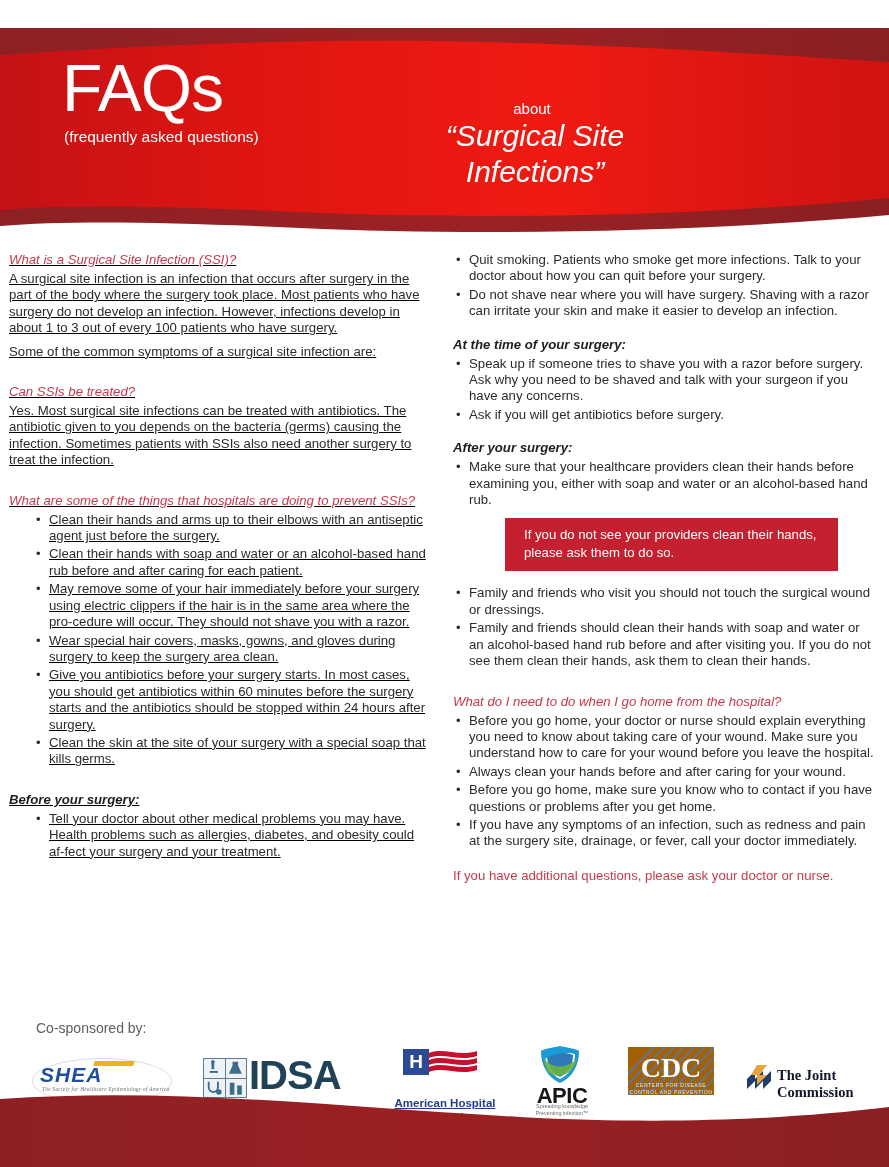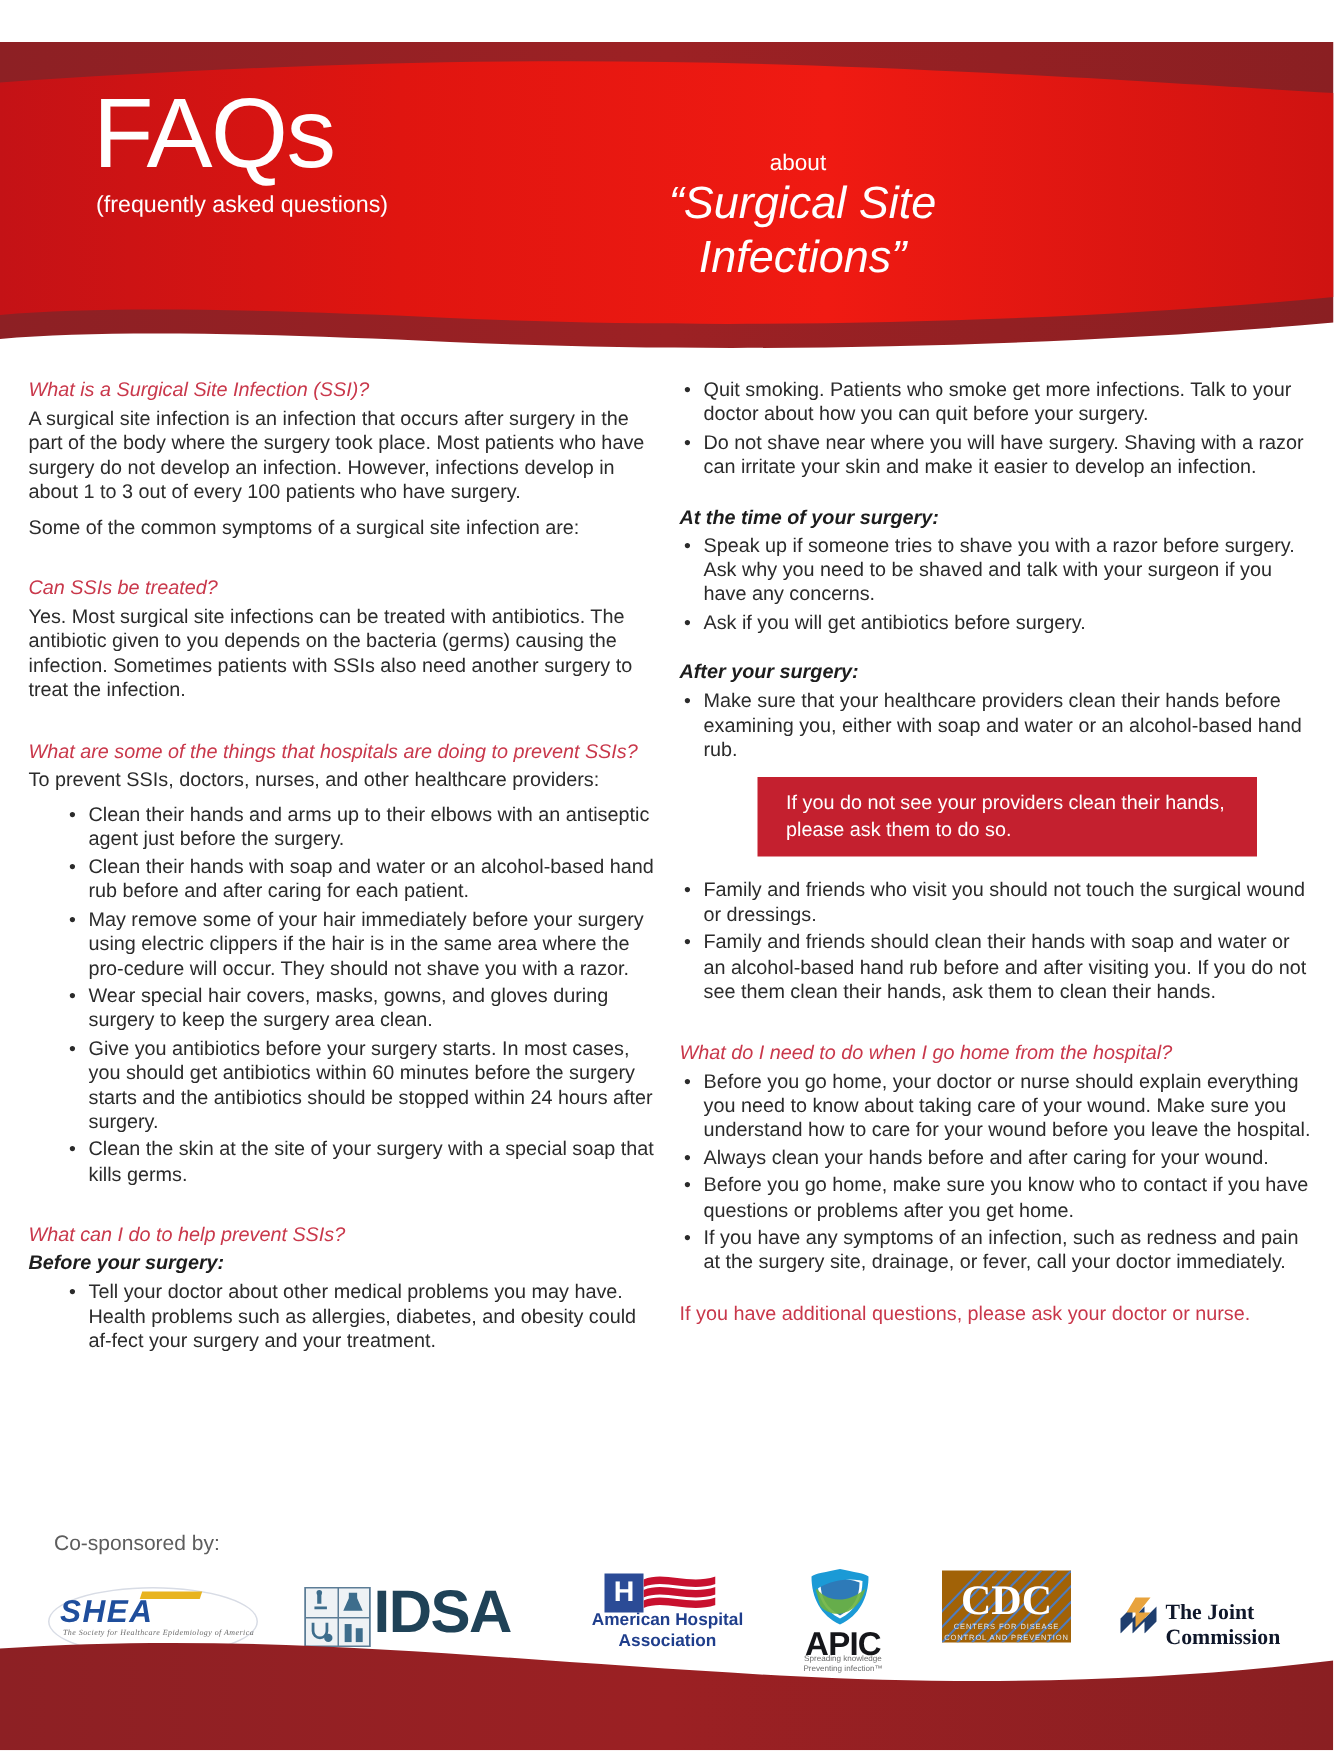"What is a Surgical Site" .col-left { left: 19px -> 9px; text-decoration: none -> underline }
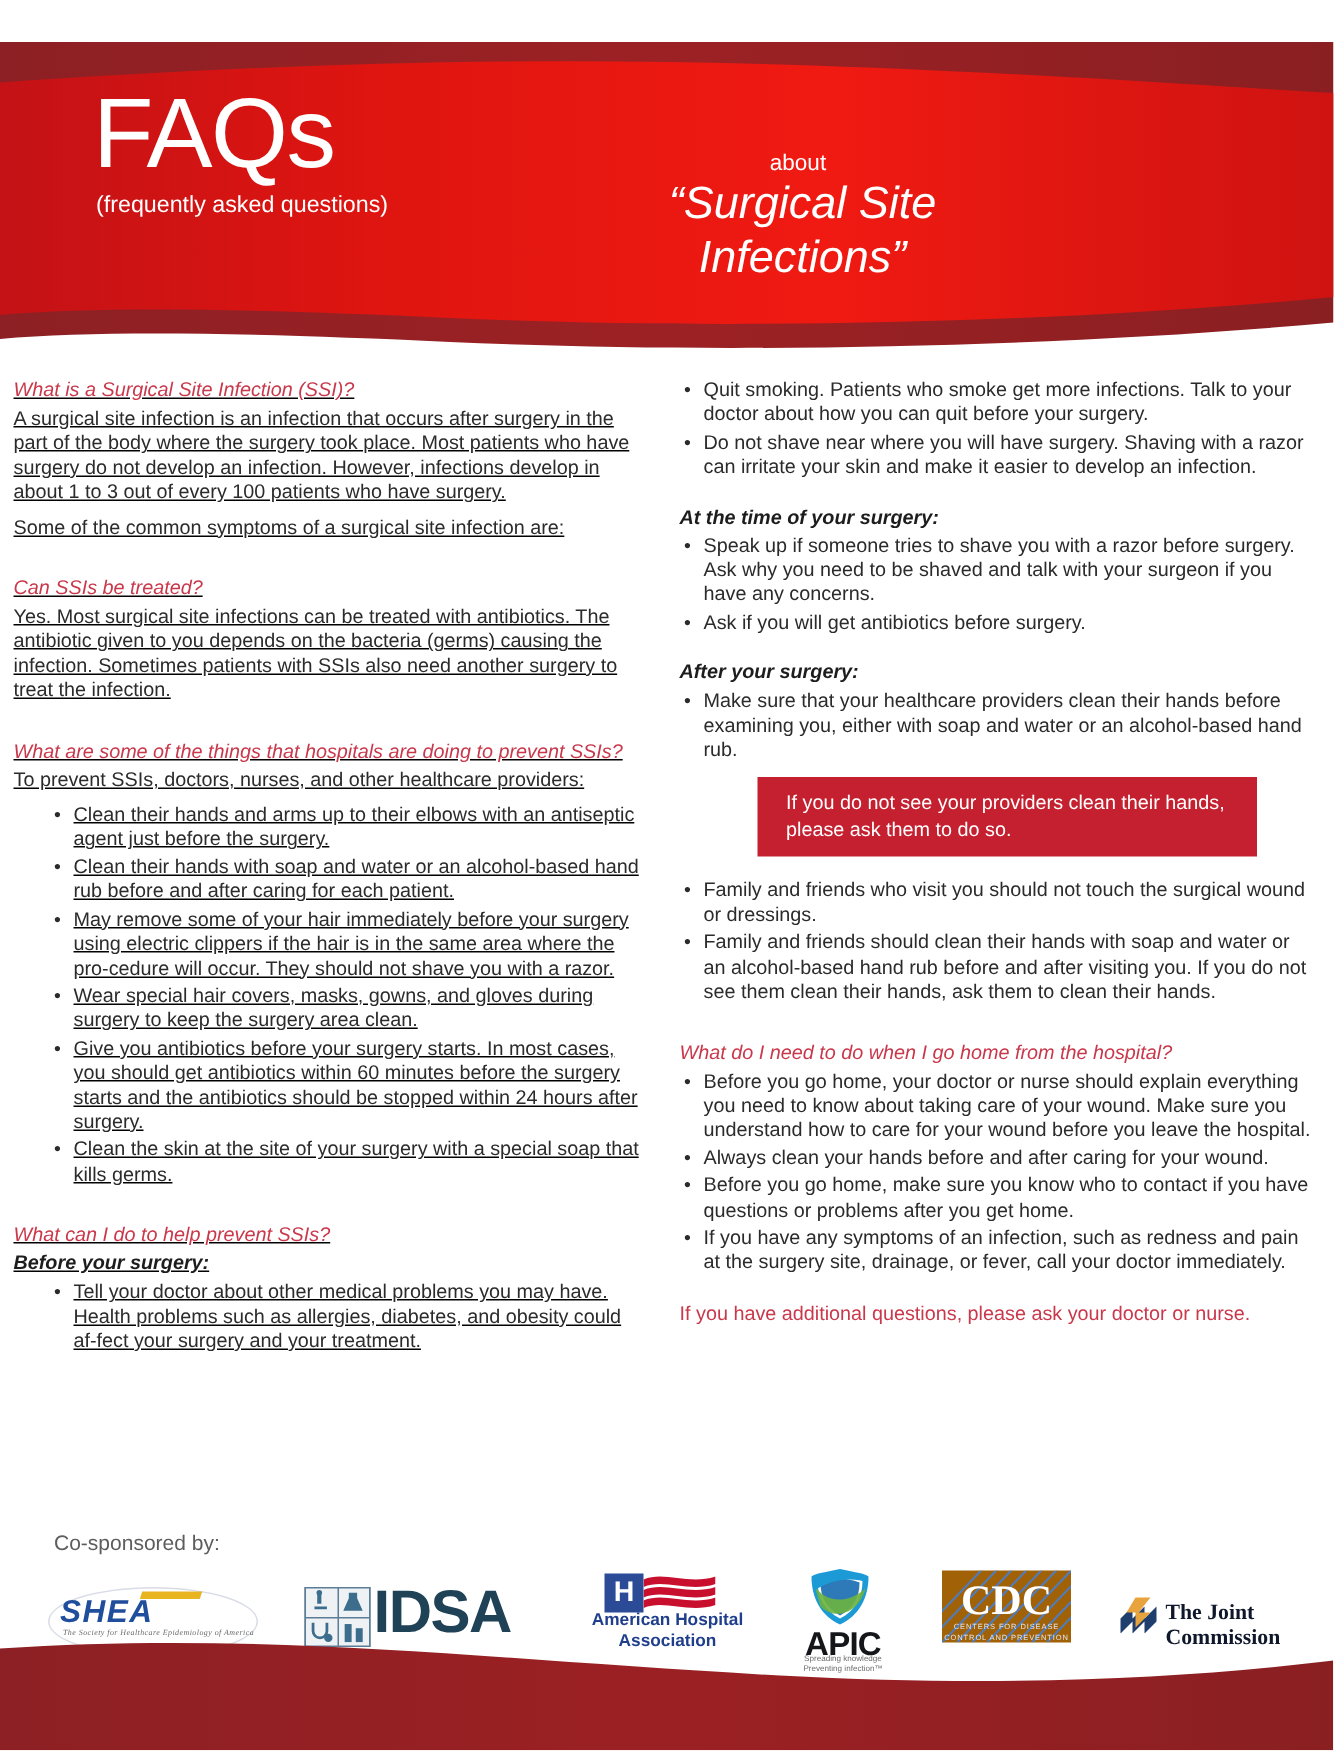"To prevent SSIs, doctors, nurses," p.para { html: <p>To prevent SSIs, doctors, nurses, and other healthcare providers:</p> -> none }
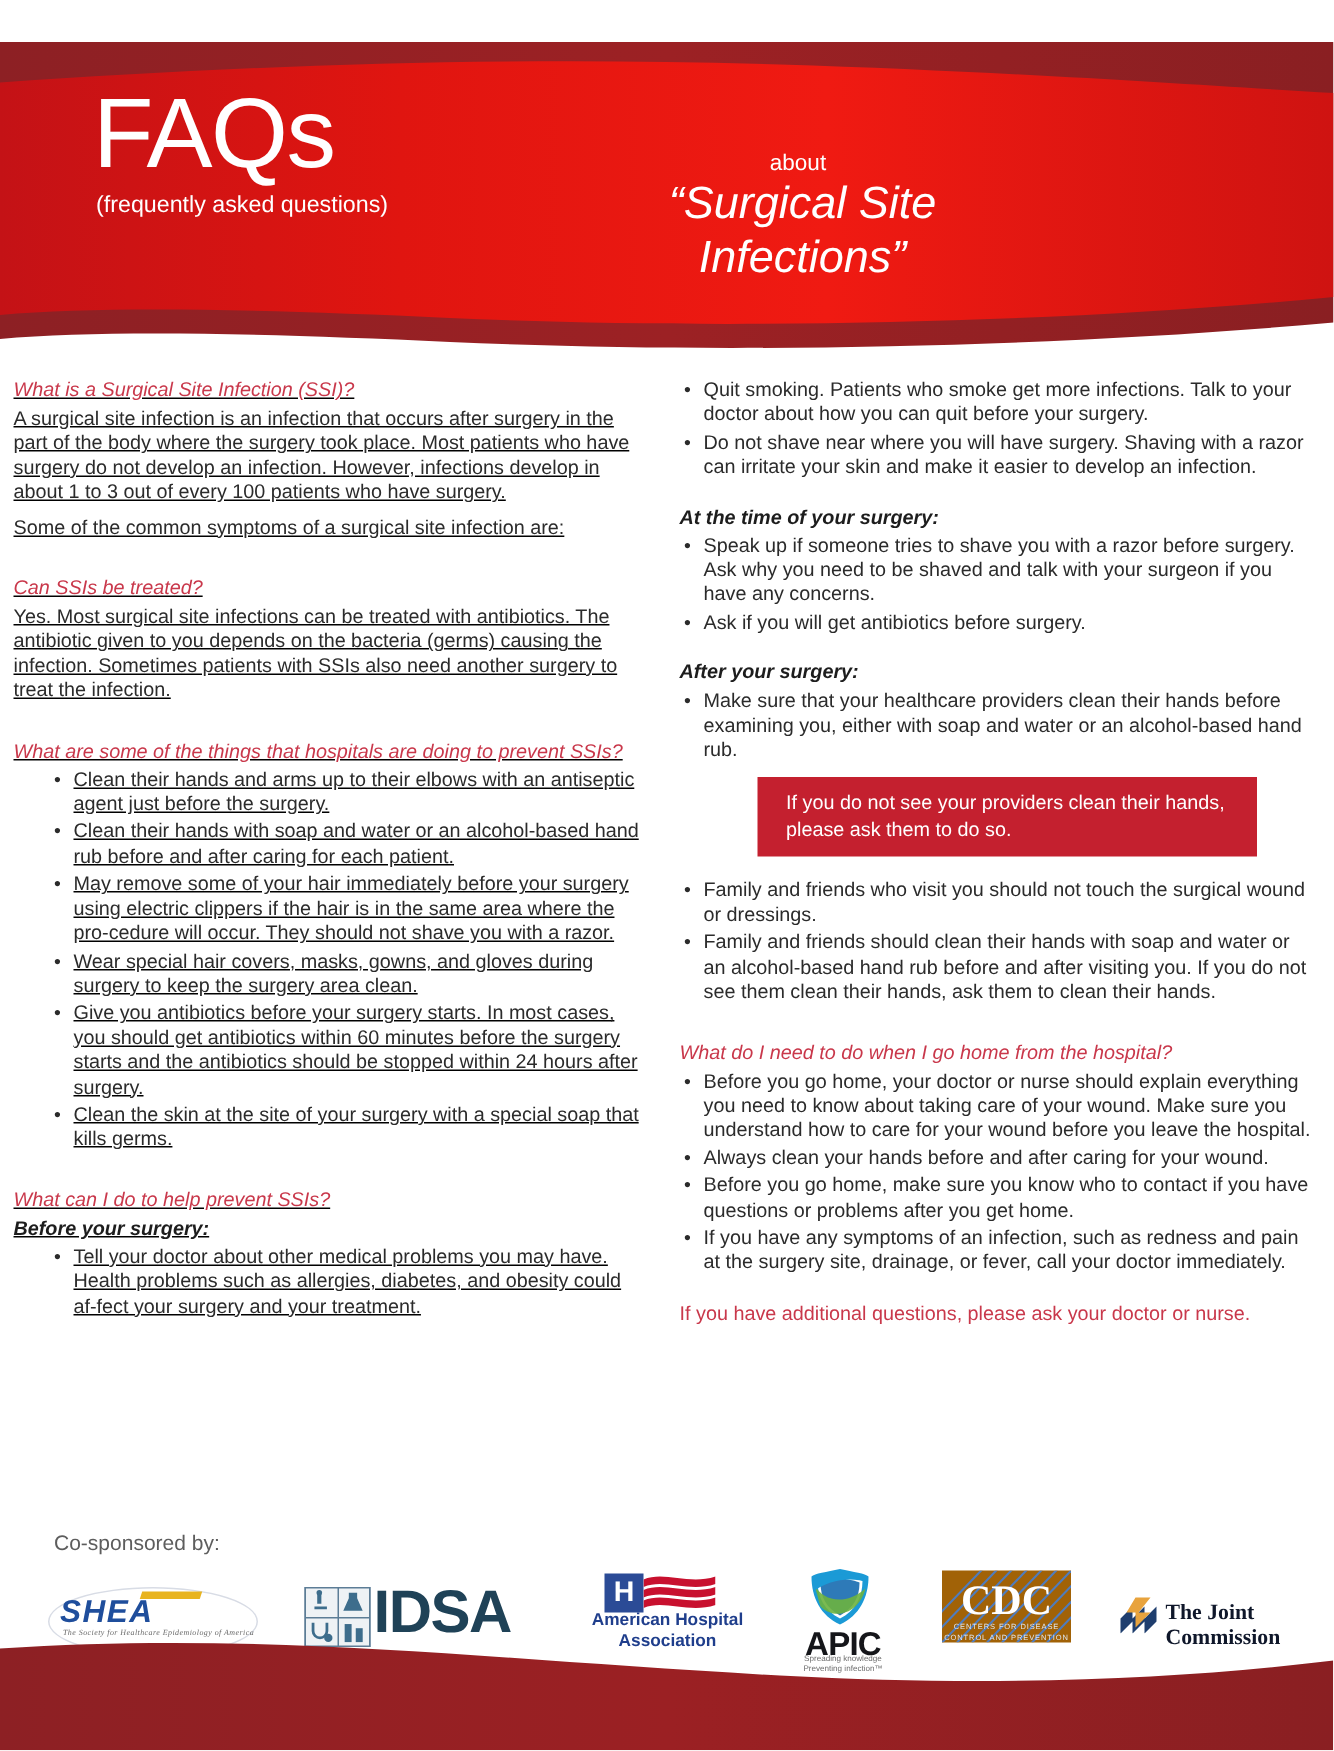"What can I do to" div.q-head { html: <div>What can I do to help prevent SSIs?</div> -> none }
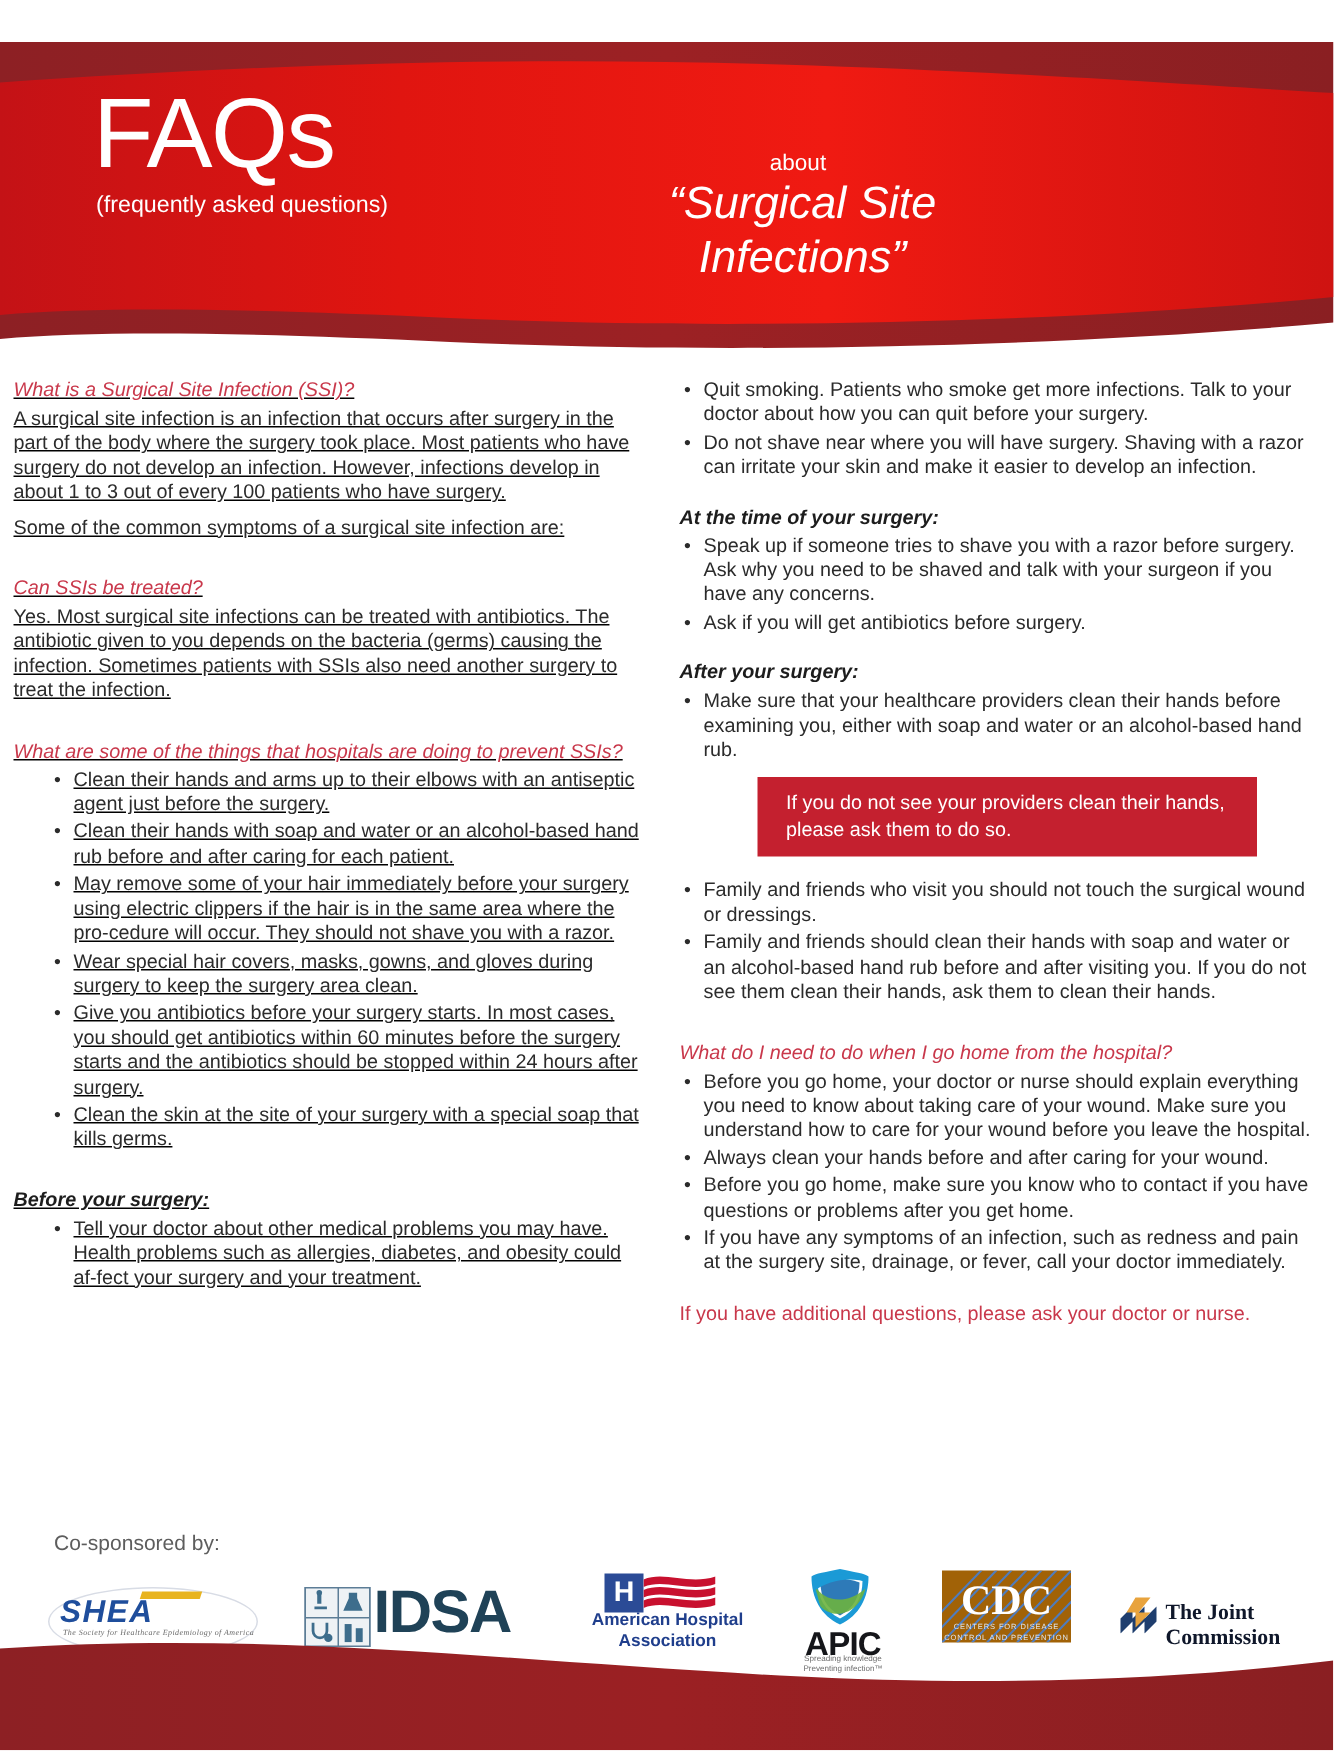"American Hospital" .aha-text { text-decoration: none -> underline; top: 26px -> 49px }
